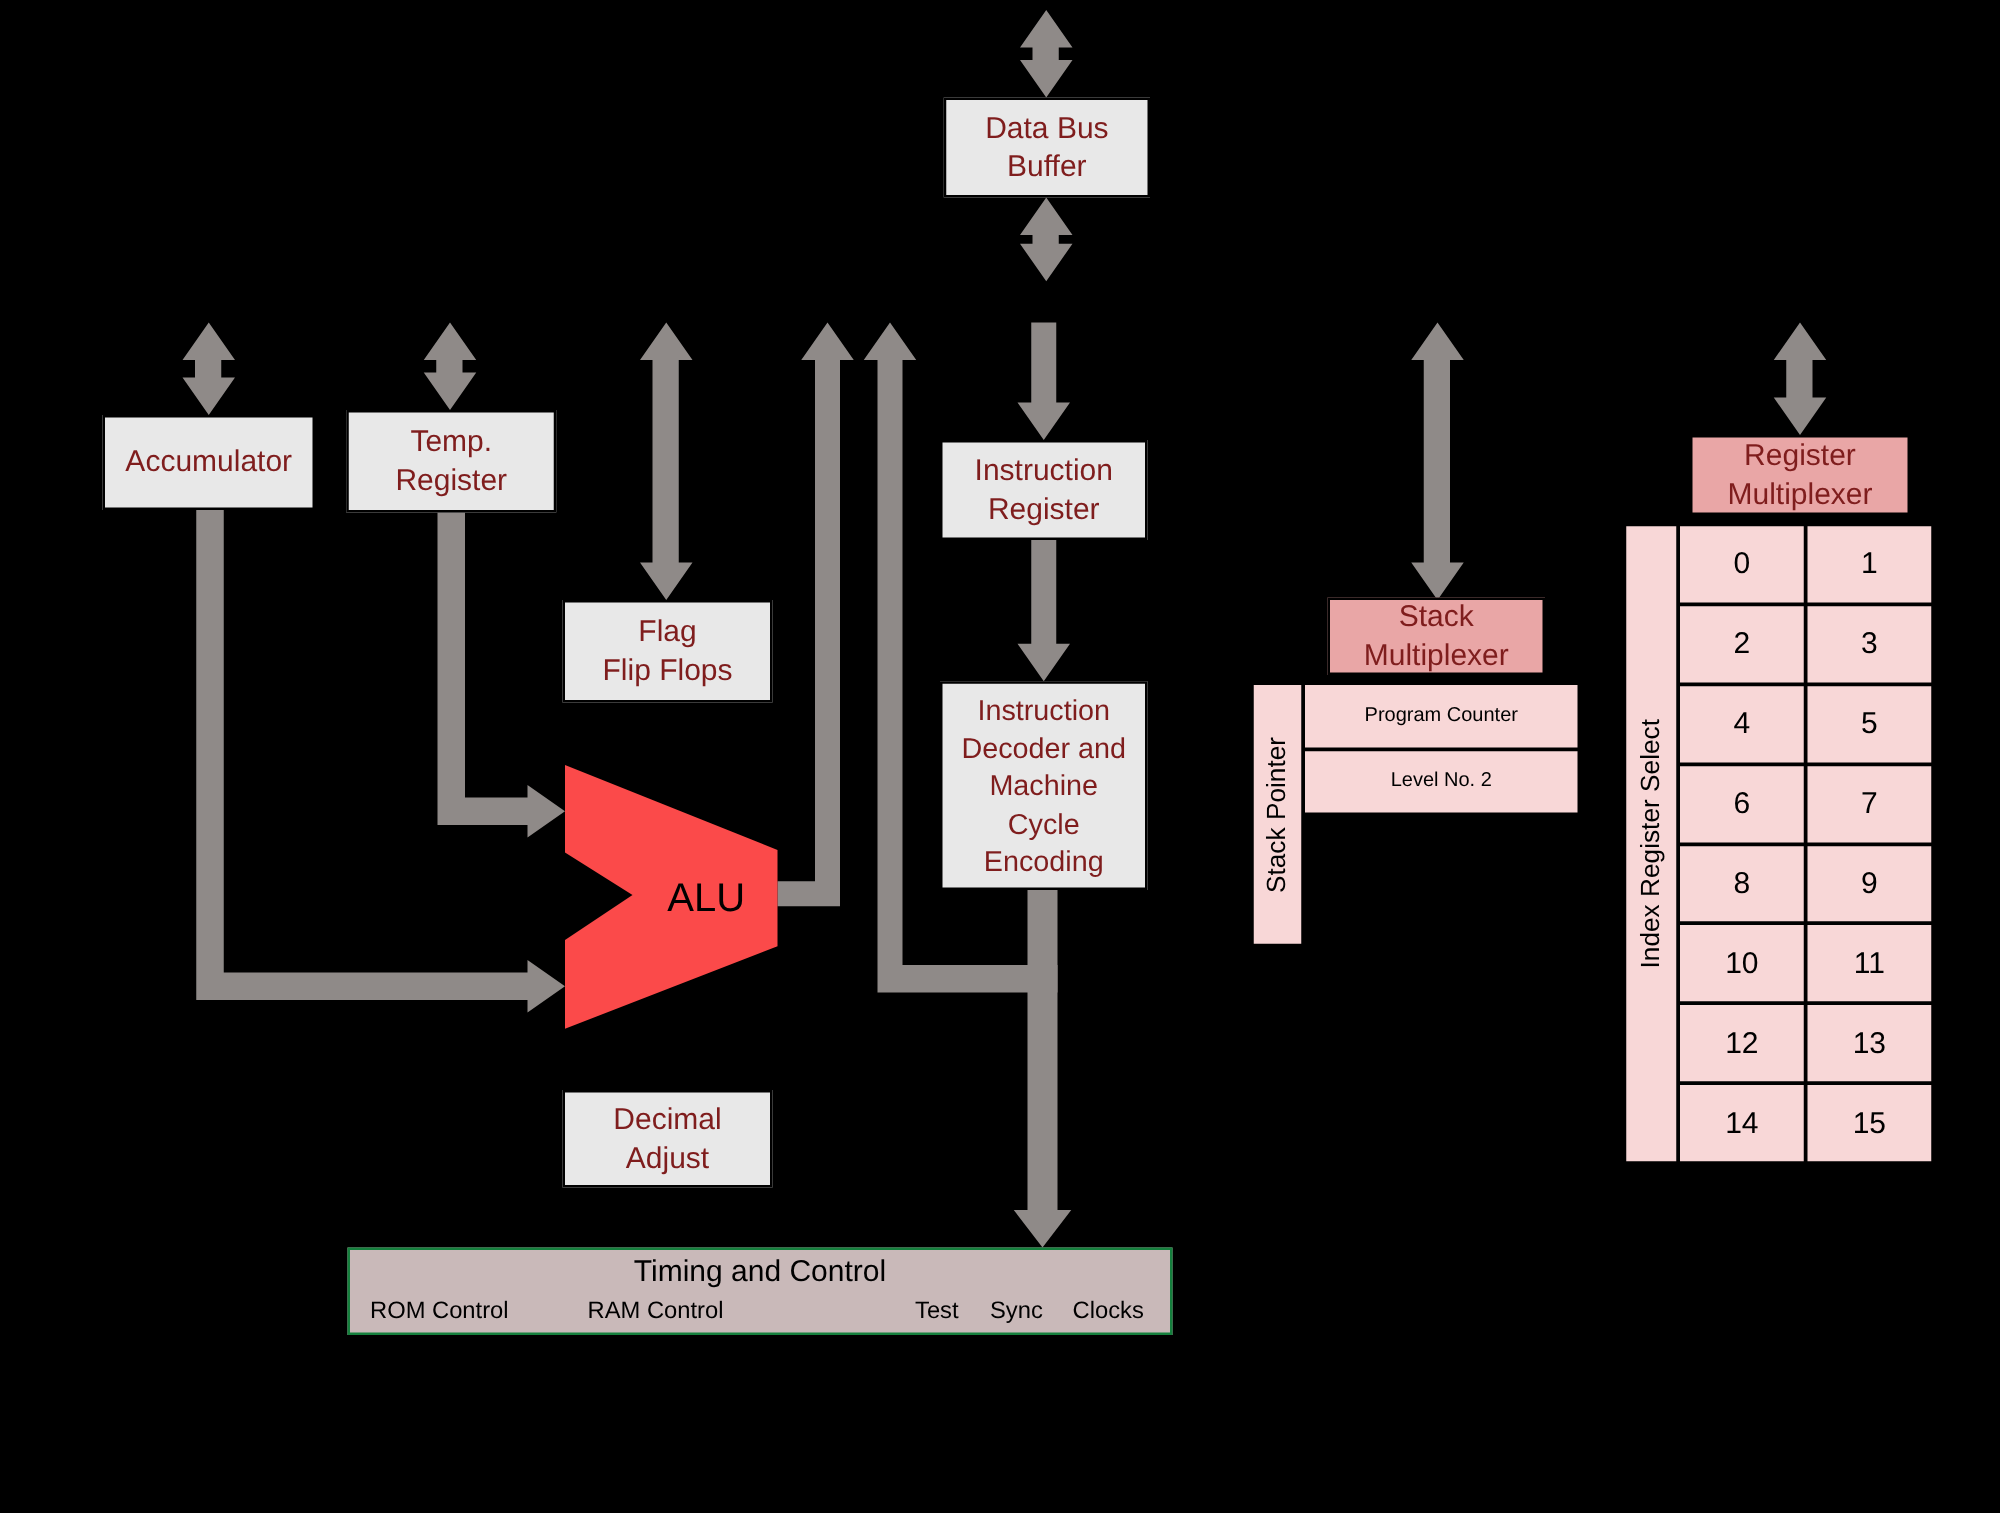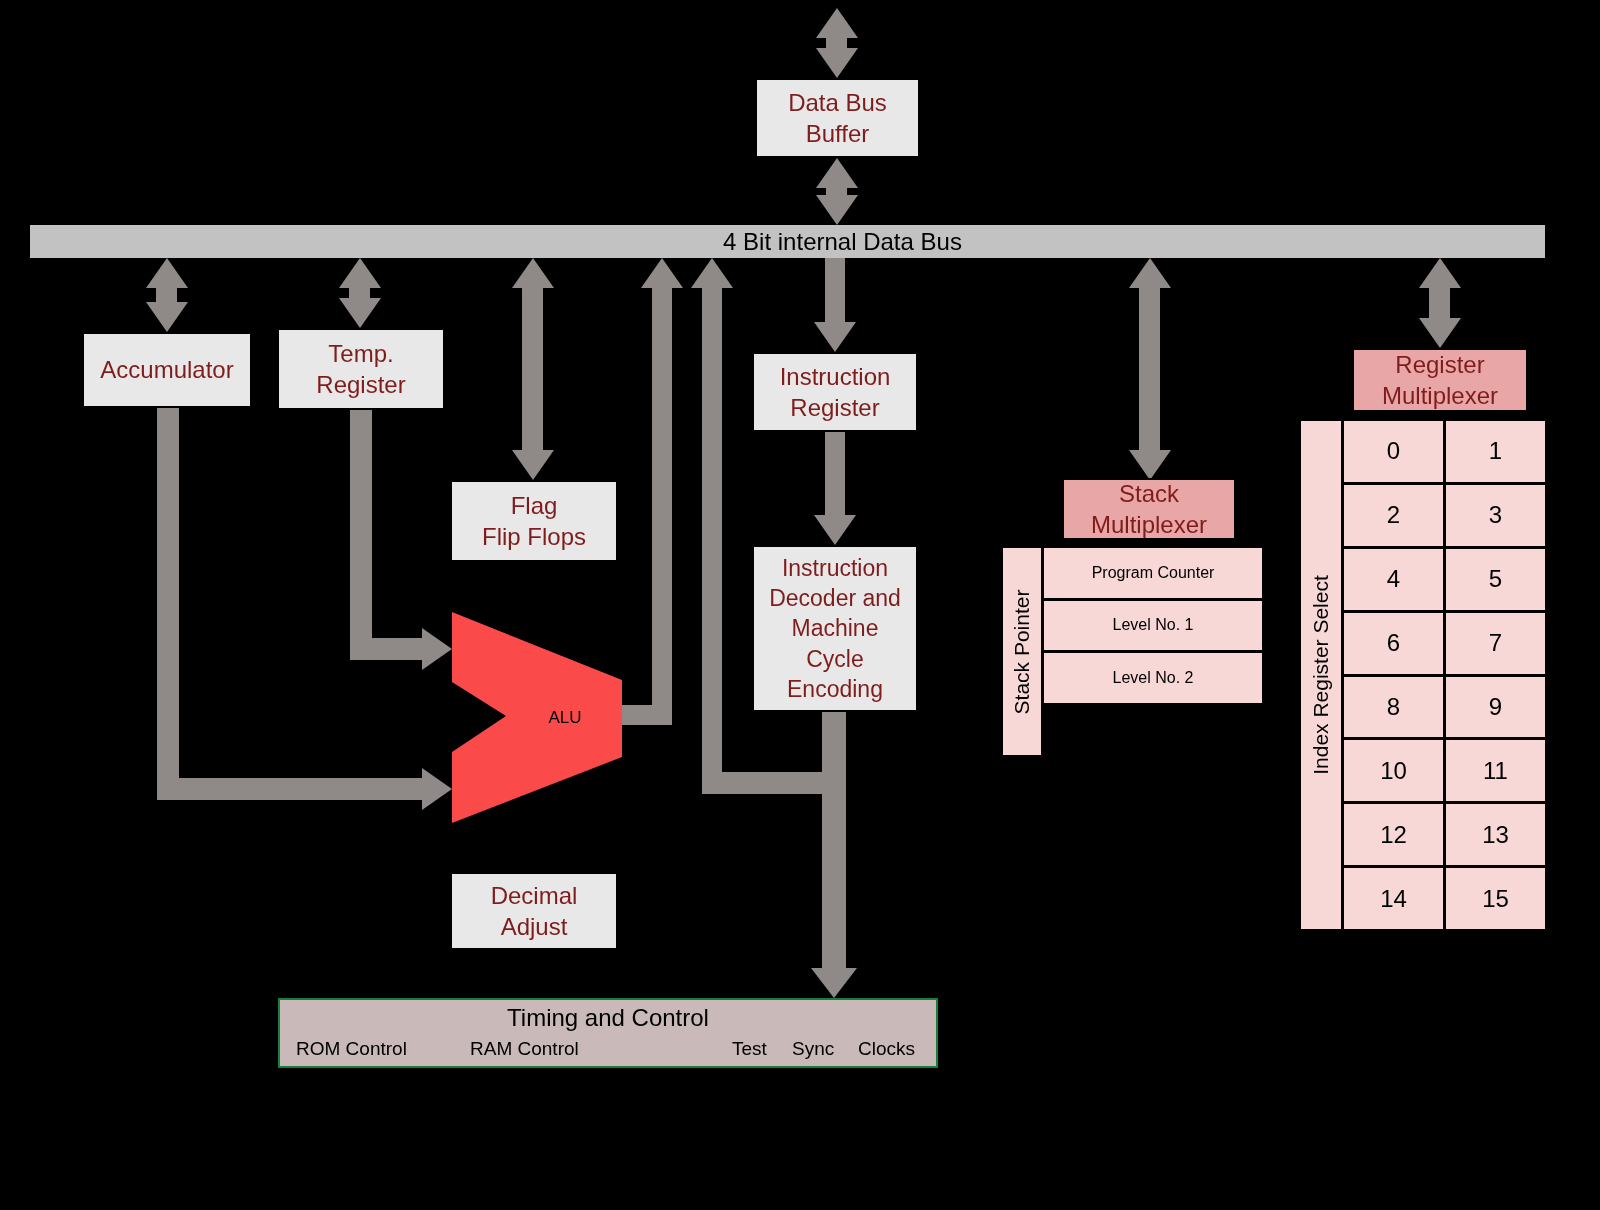"4 Bit internal Data Bus" div.bus-bar { html: <div> <span>4 Bit internal Data Bus</span> </div> -> none }
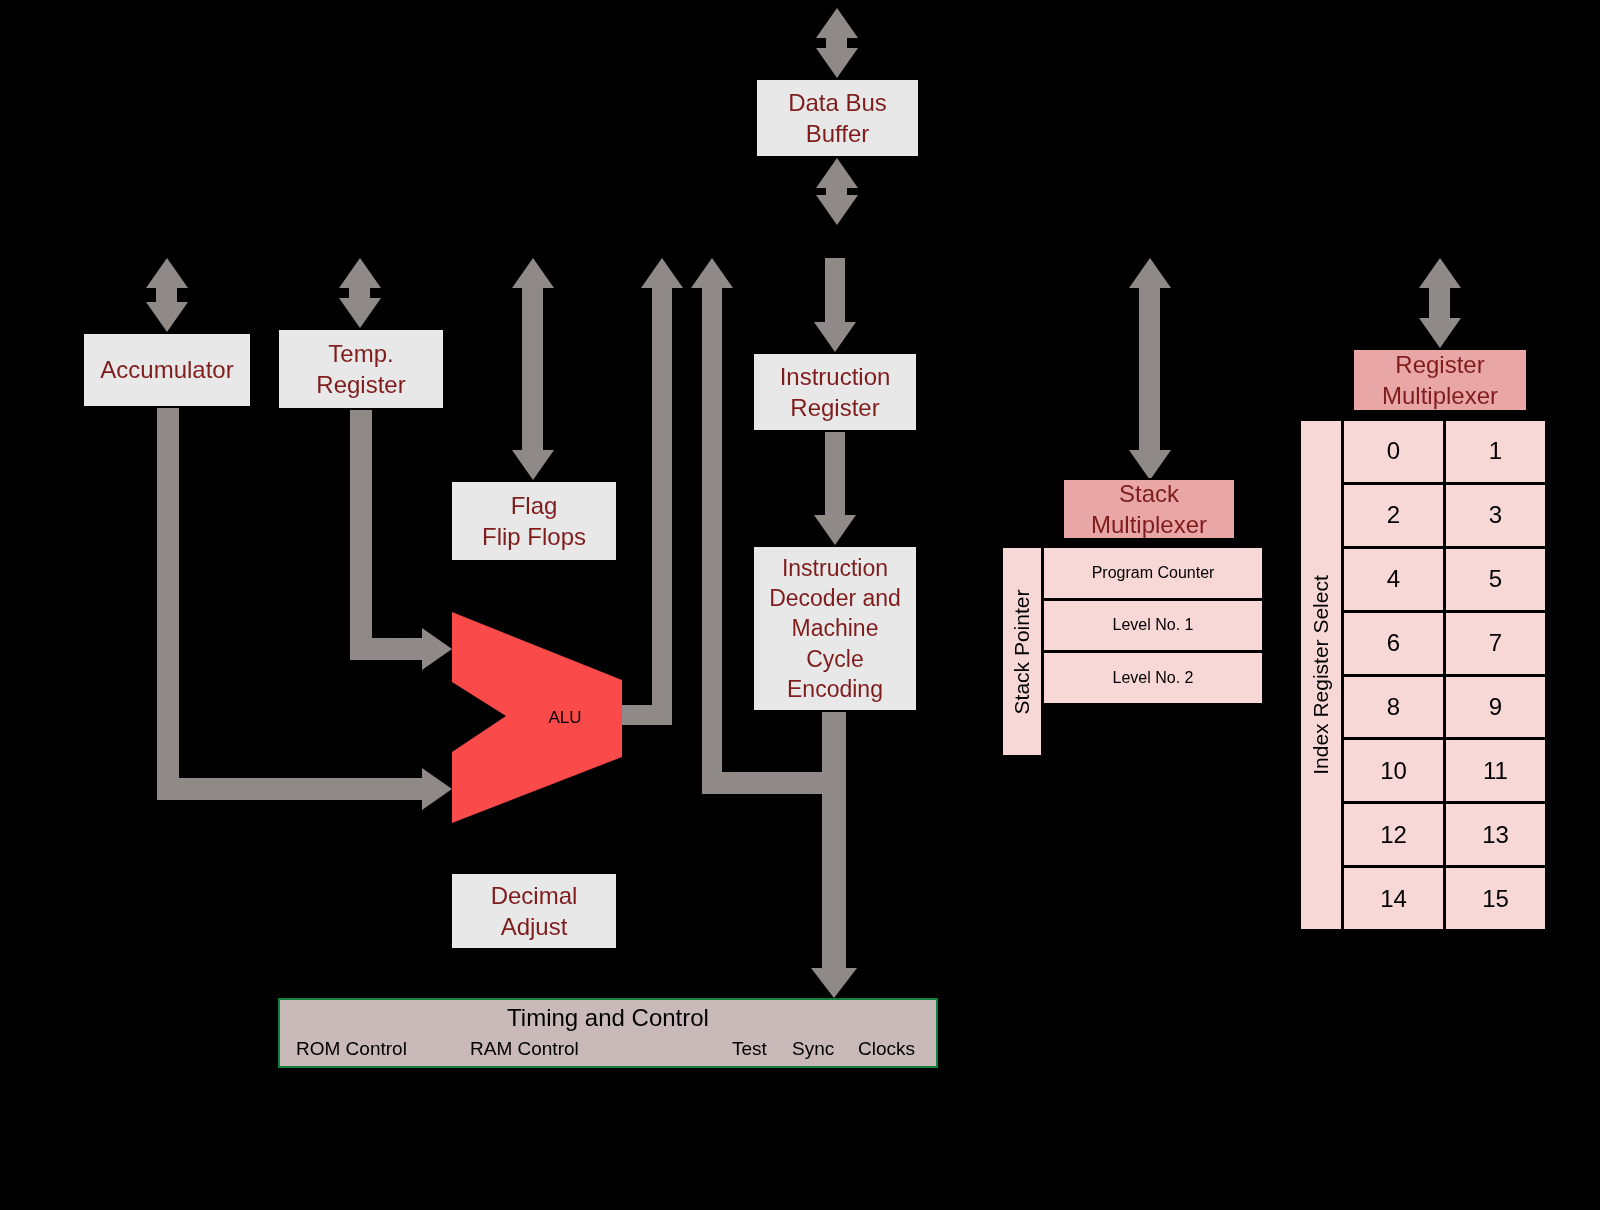"Level No. 1" div.pcell { html: <div>Level No. 1</div> -> none }
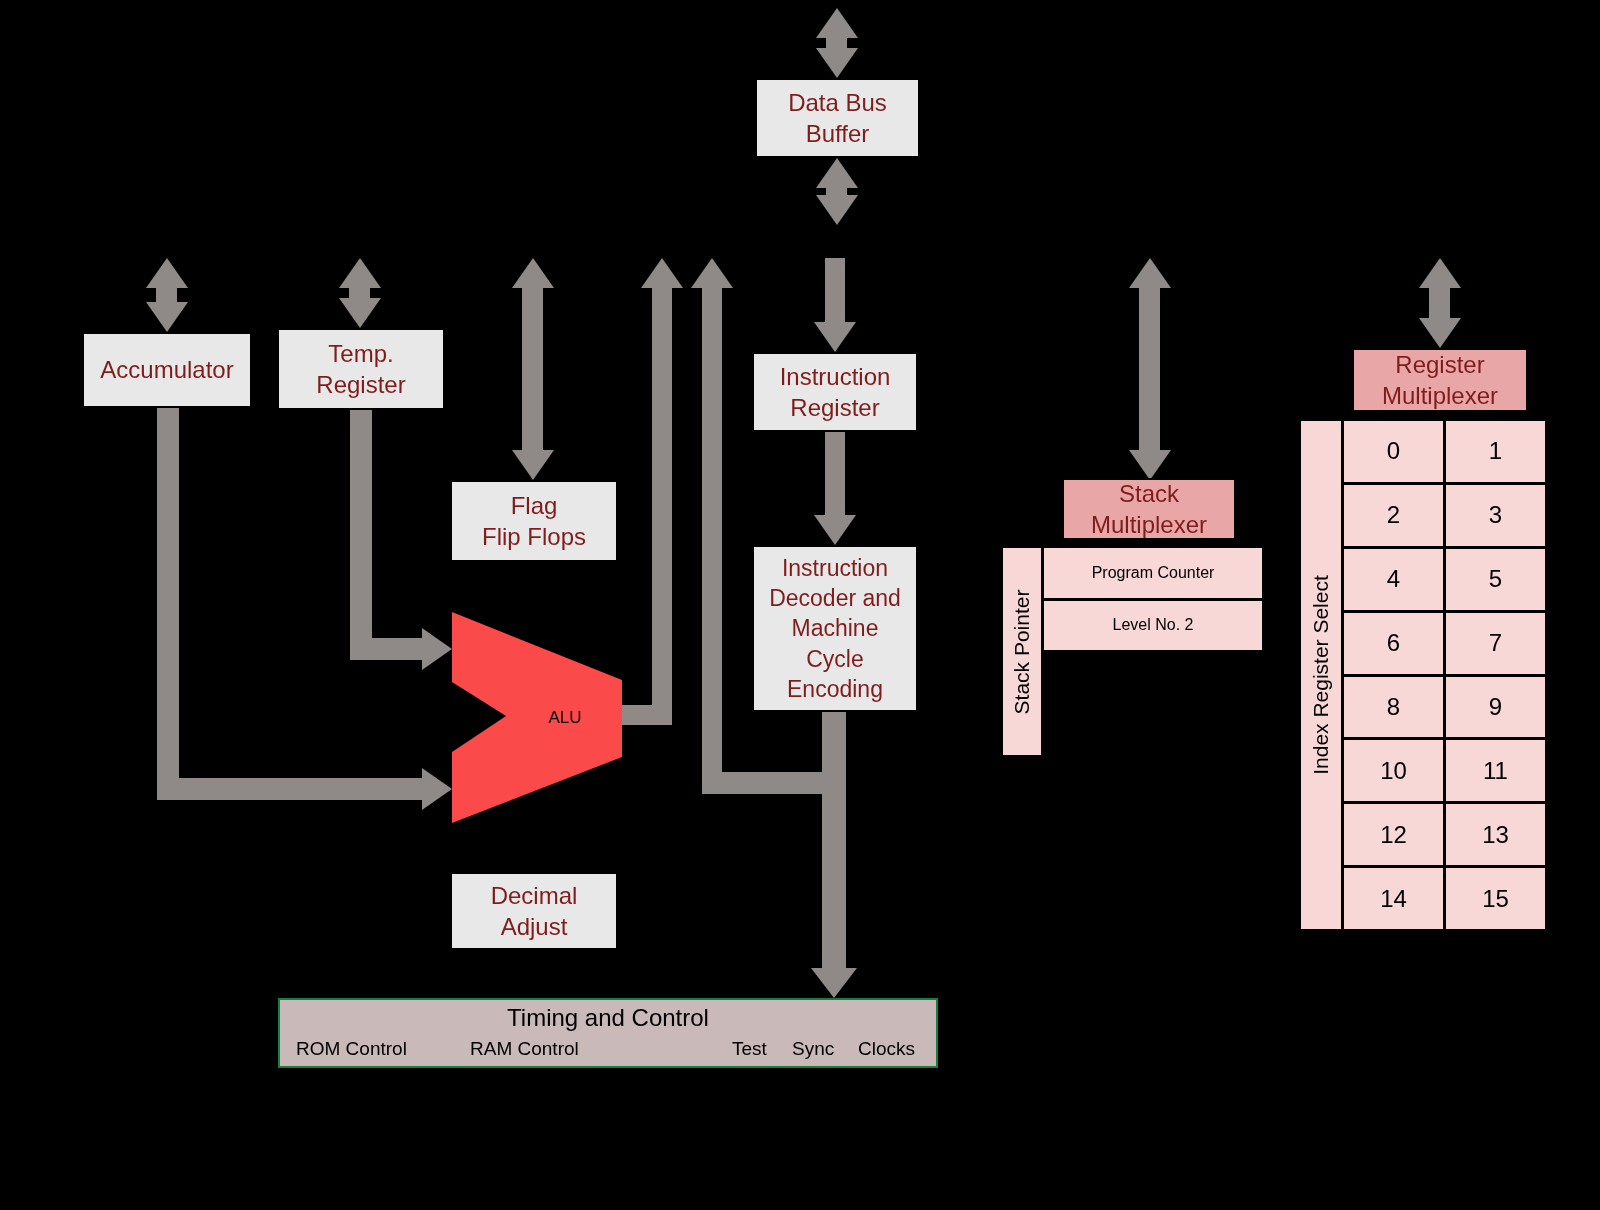"ALU" .alu-text { font-size: 17px -> 32px }
